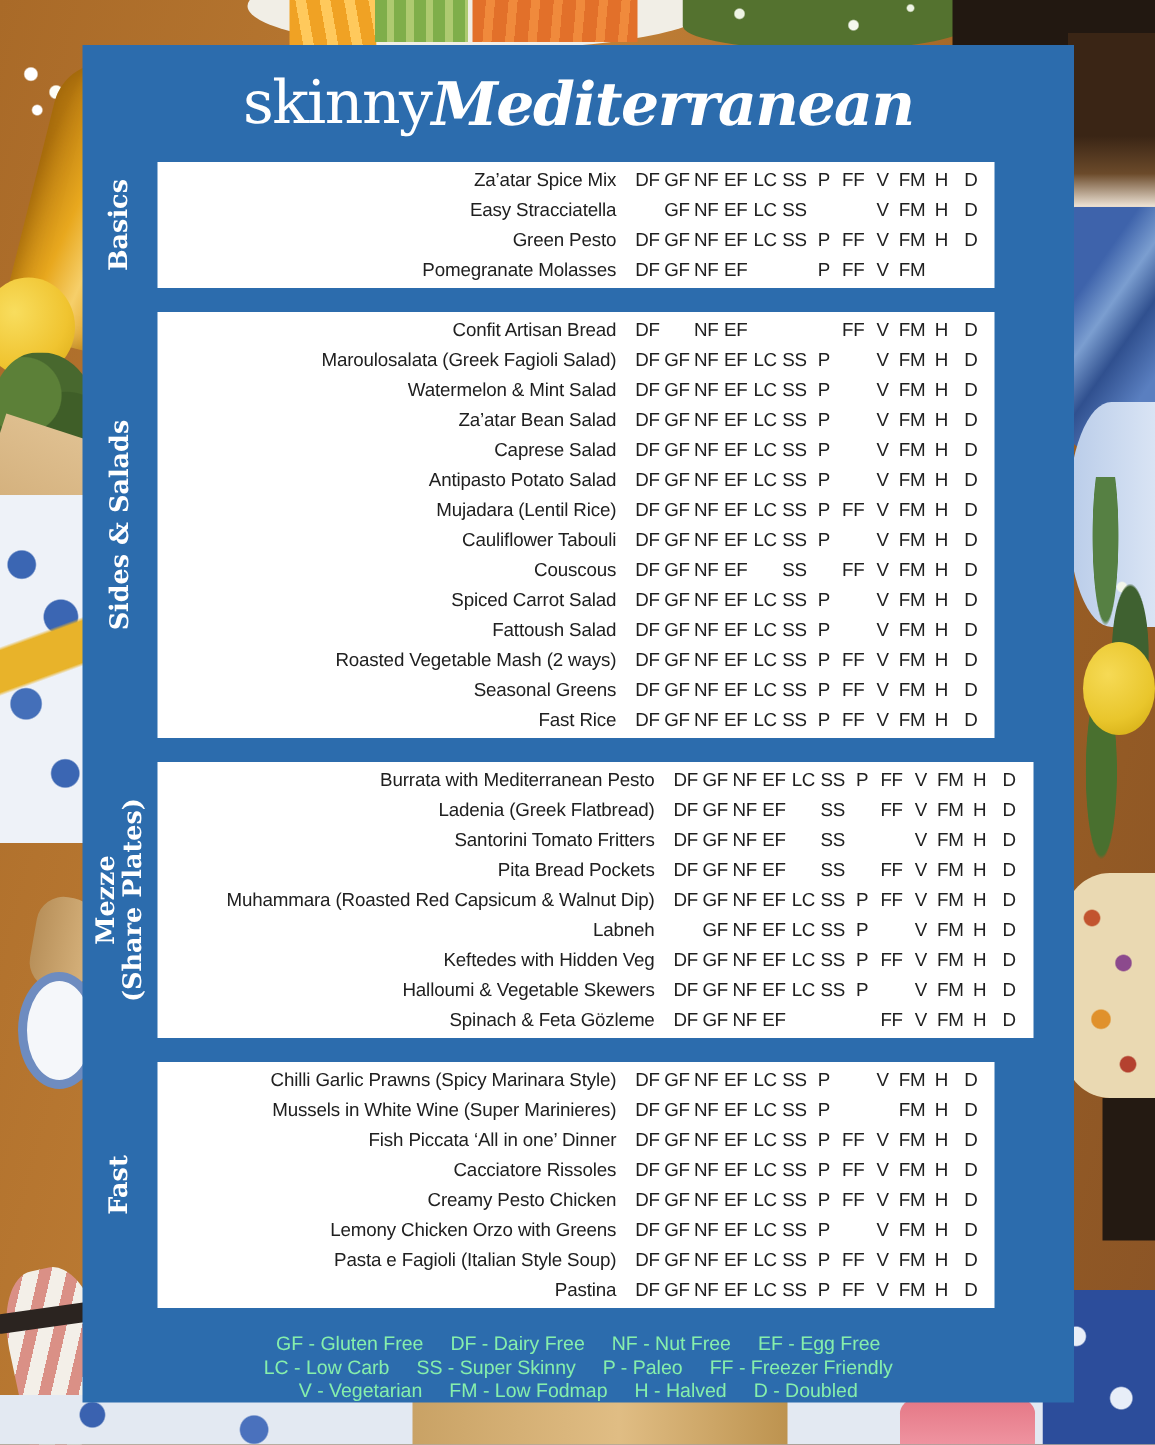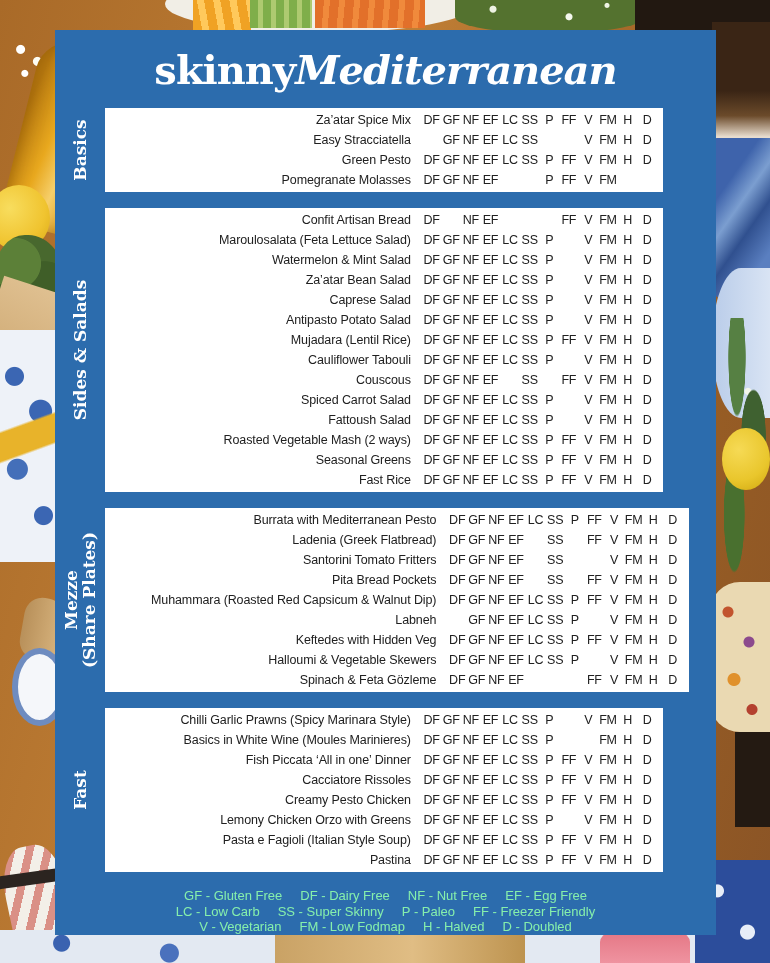"skinny" .title-prefix { font-weight: 700 -> 400 }
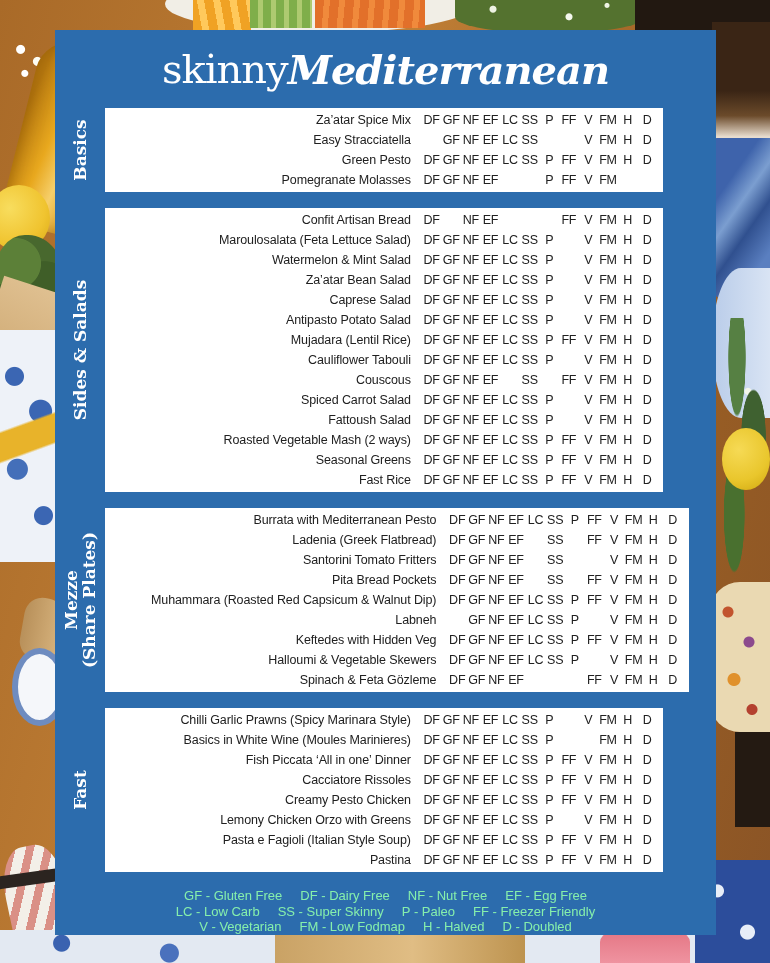"Maroulosalata (Feta Lettuce Salad)" div.rname { text: Feta Lettuce -> Greek Fagioli }
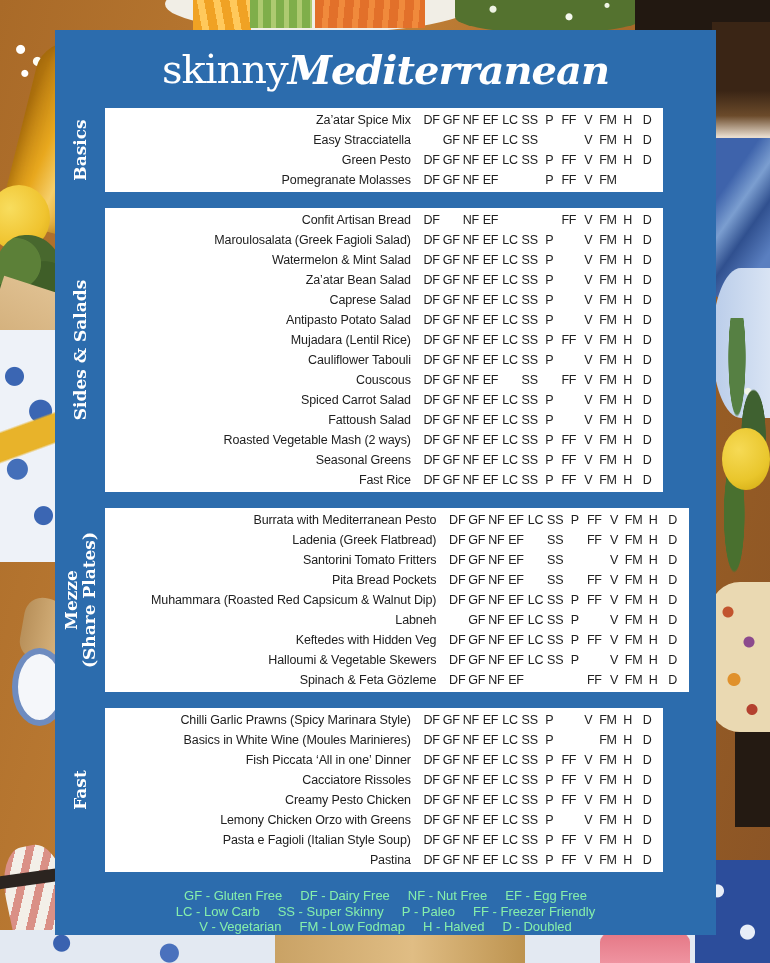"Basics in White Wine (Moules" div.rname { text: Basics in White Wine (Moules -> Mussels in White Wine (Super }
